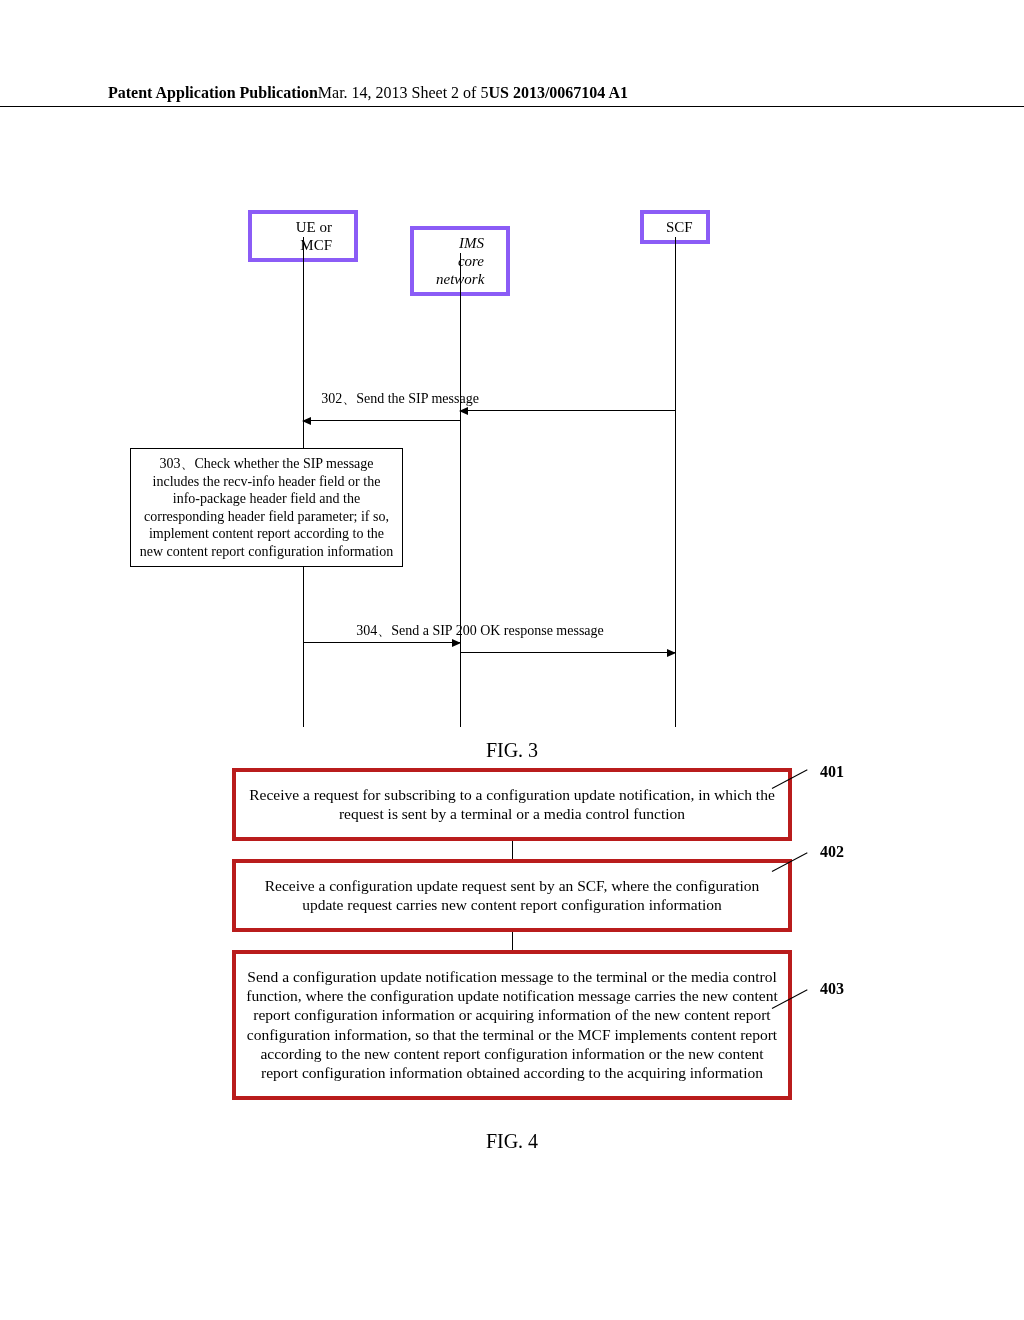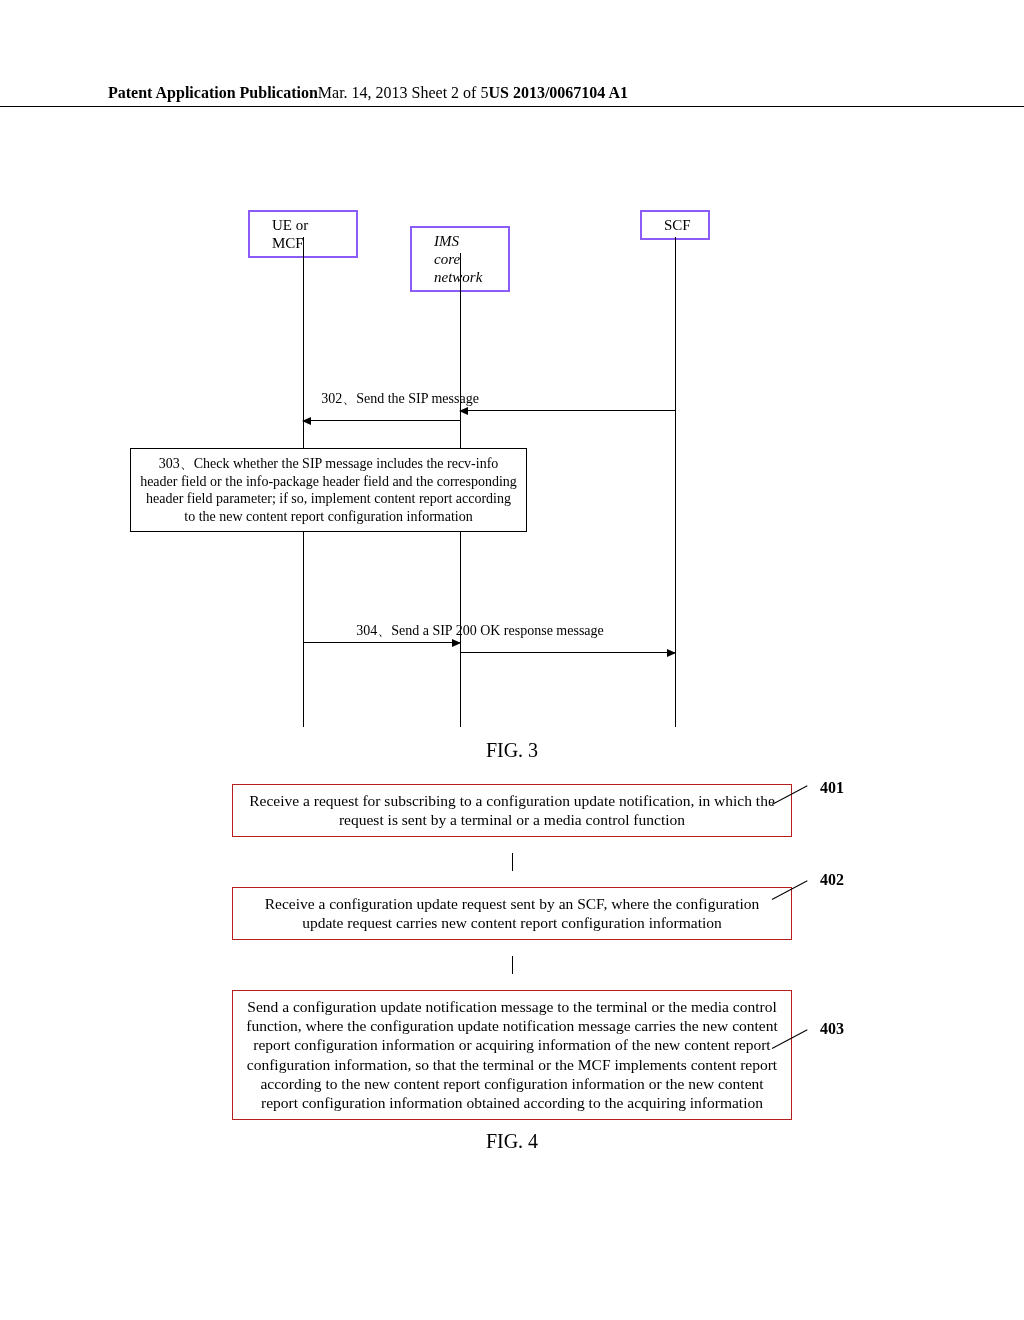"UE or MCF" .lifeline-box { border: 2px solid #8b5cf6 -> 4px solid #8b5cf6; text-align: left -> right }
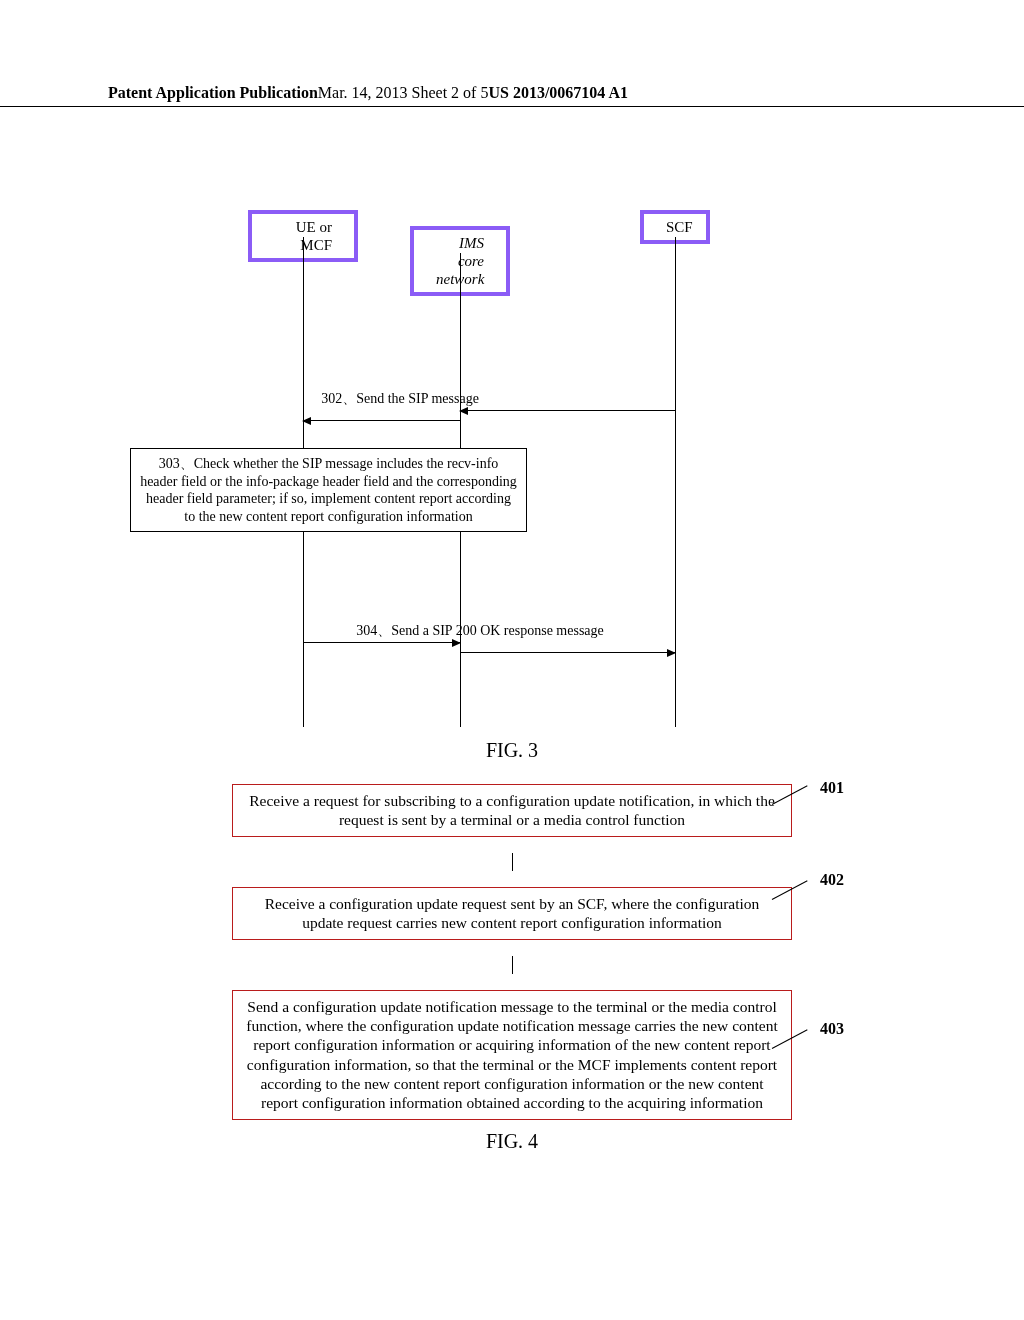"303、Check whether the SIP message" div.note-box { width: 397px -> 273px }
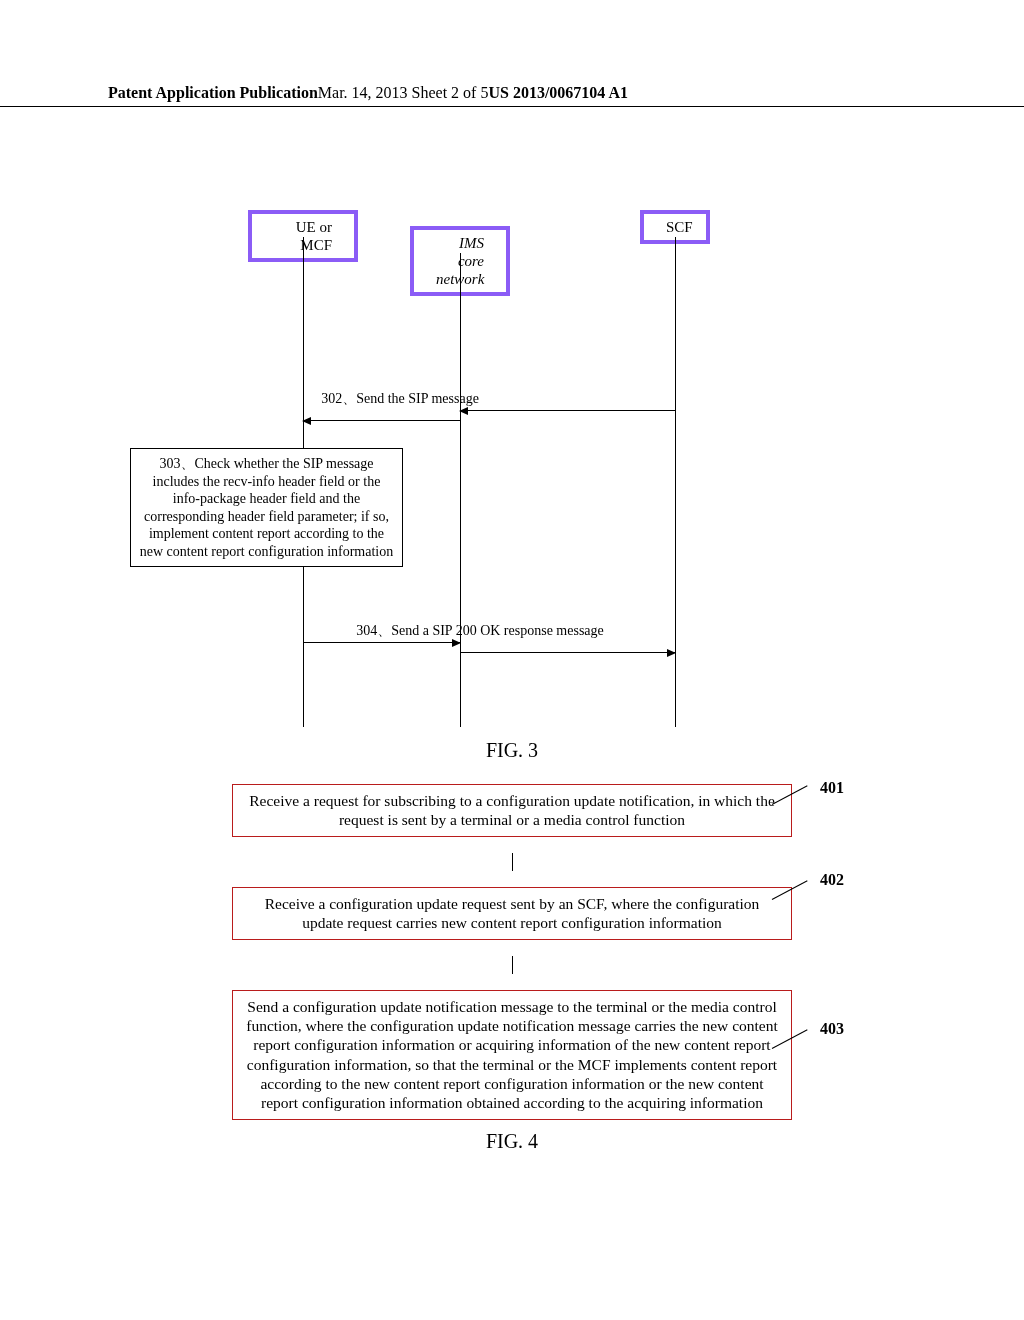"Receive a request for subscribing" .step { border: 1px solid #b91c1c -> 4px solid #b91c1c; margin: 16px auto -> 0 auto; padding: 6px 10px -> 13px 10px }
